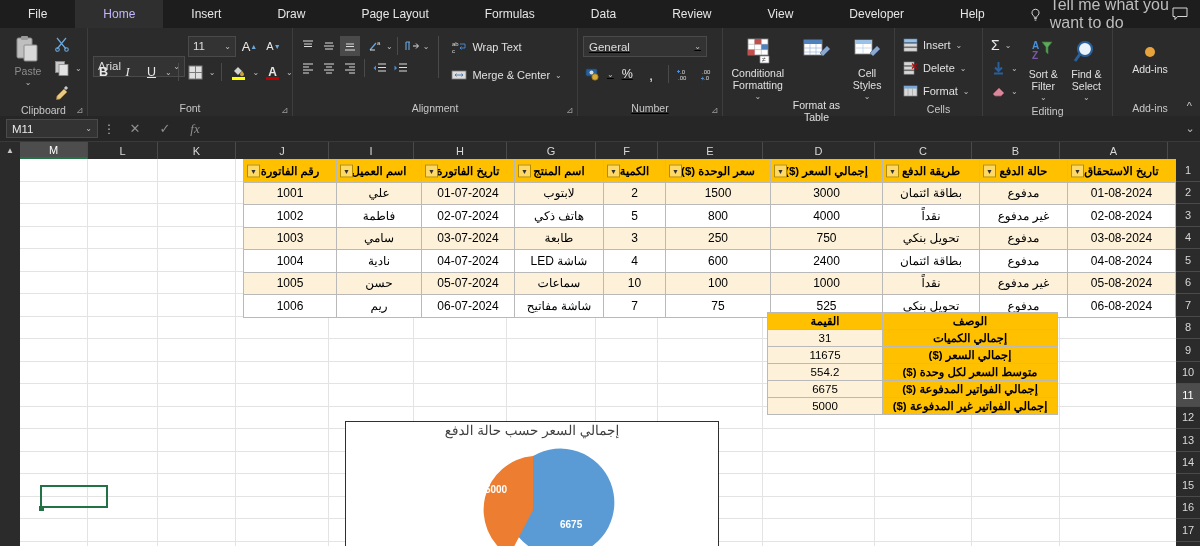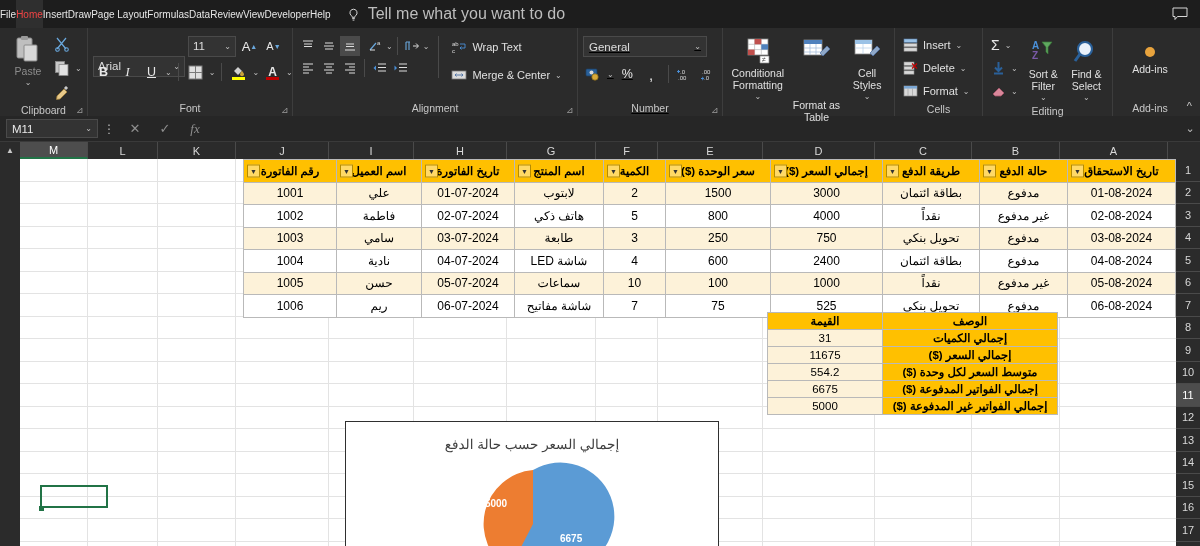"File" .menu-item { font-size: 10px -> 12px; padding: 0 0 -> 0 28px }
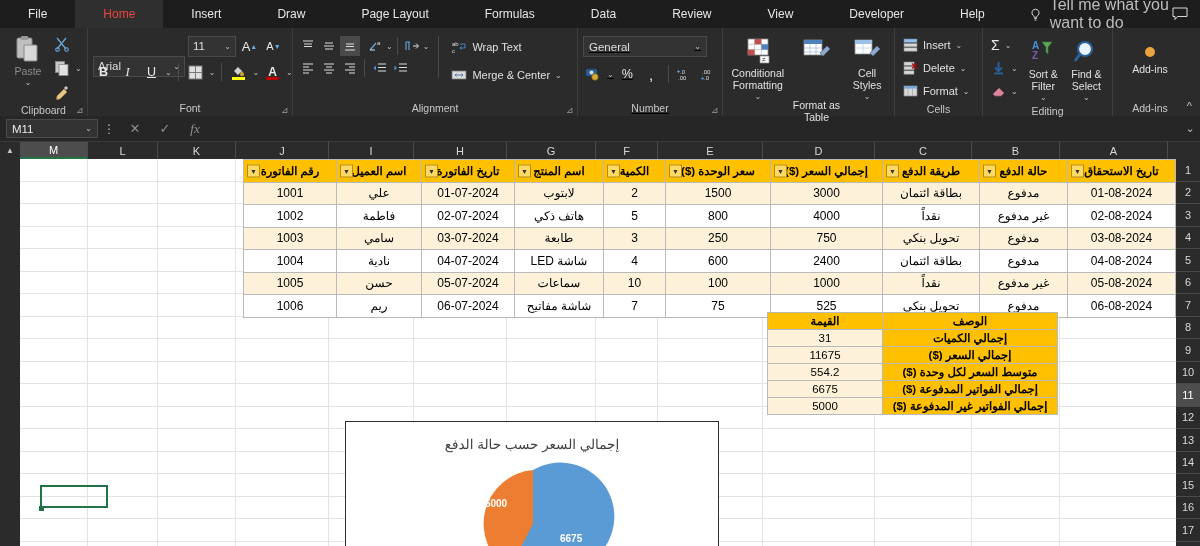"Home" .menu-item.active { color: #ef4444 -> #c4b5fd }
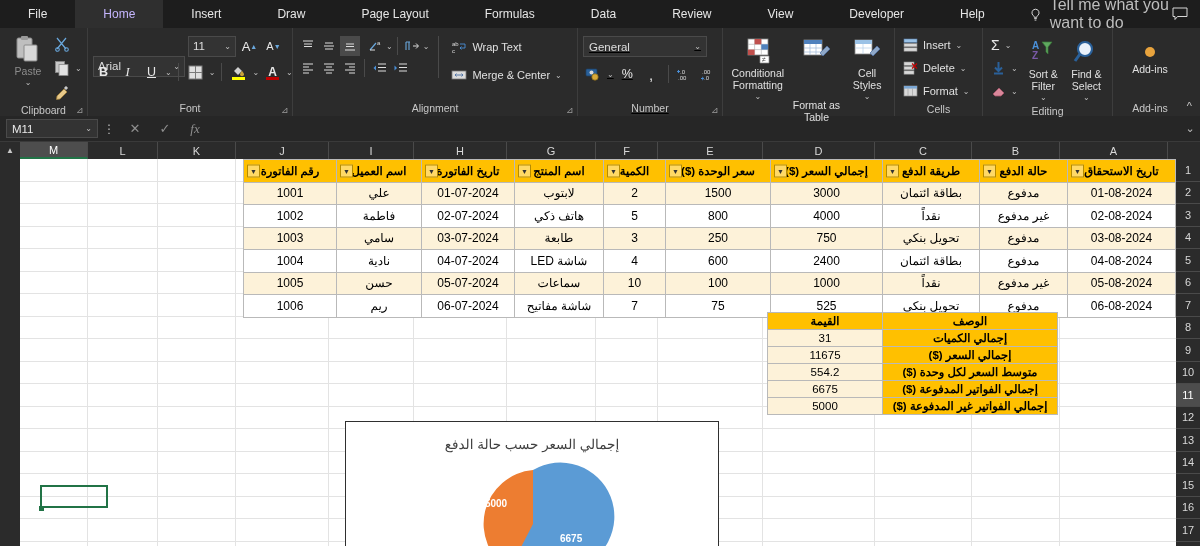"إجمالي السعر حسب حالة الدفع" .chart-title { margin-top: 14px -> none }
